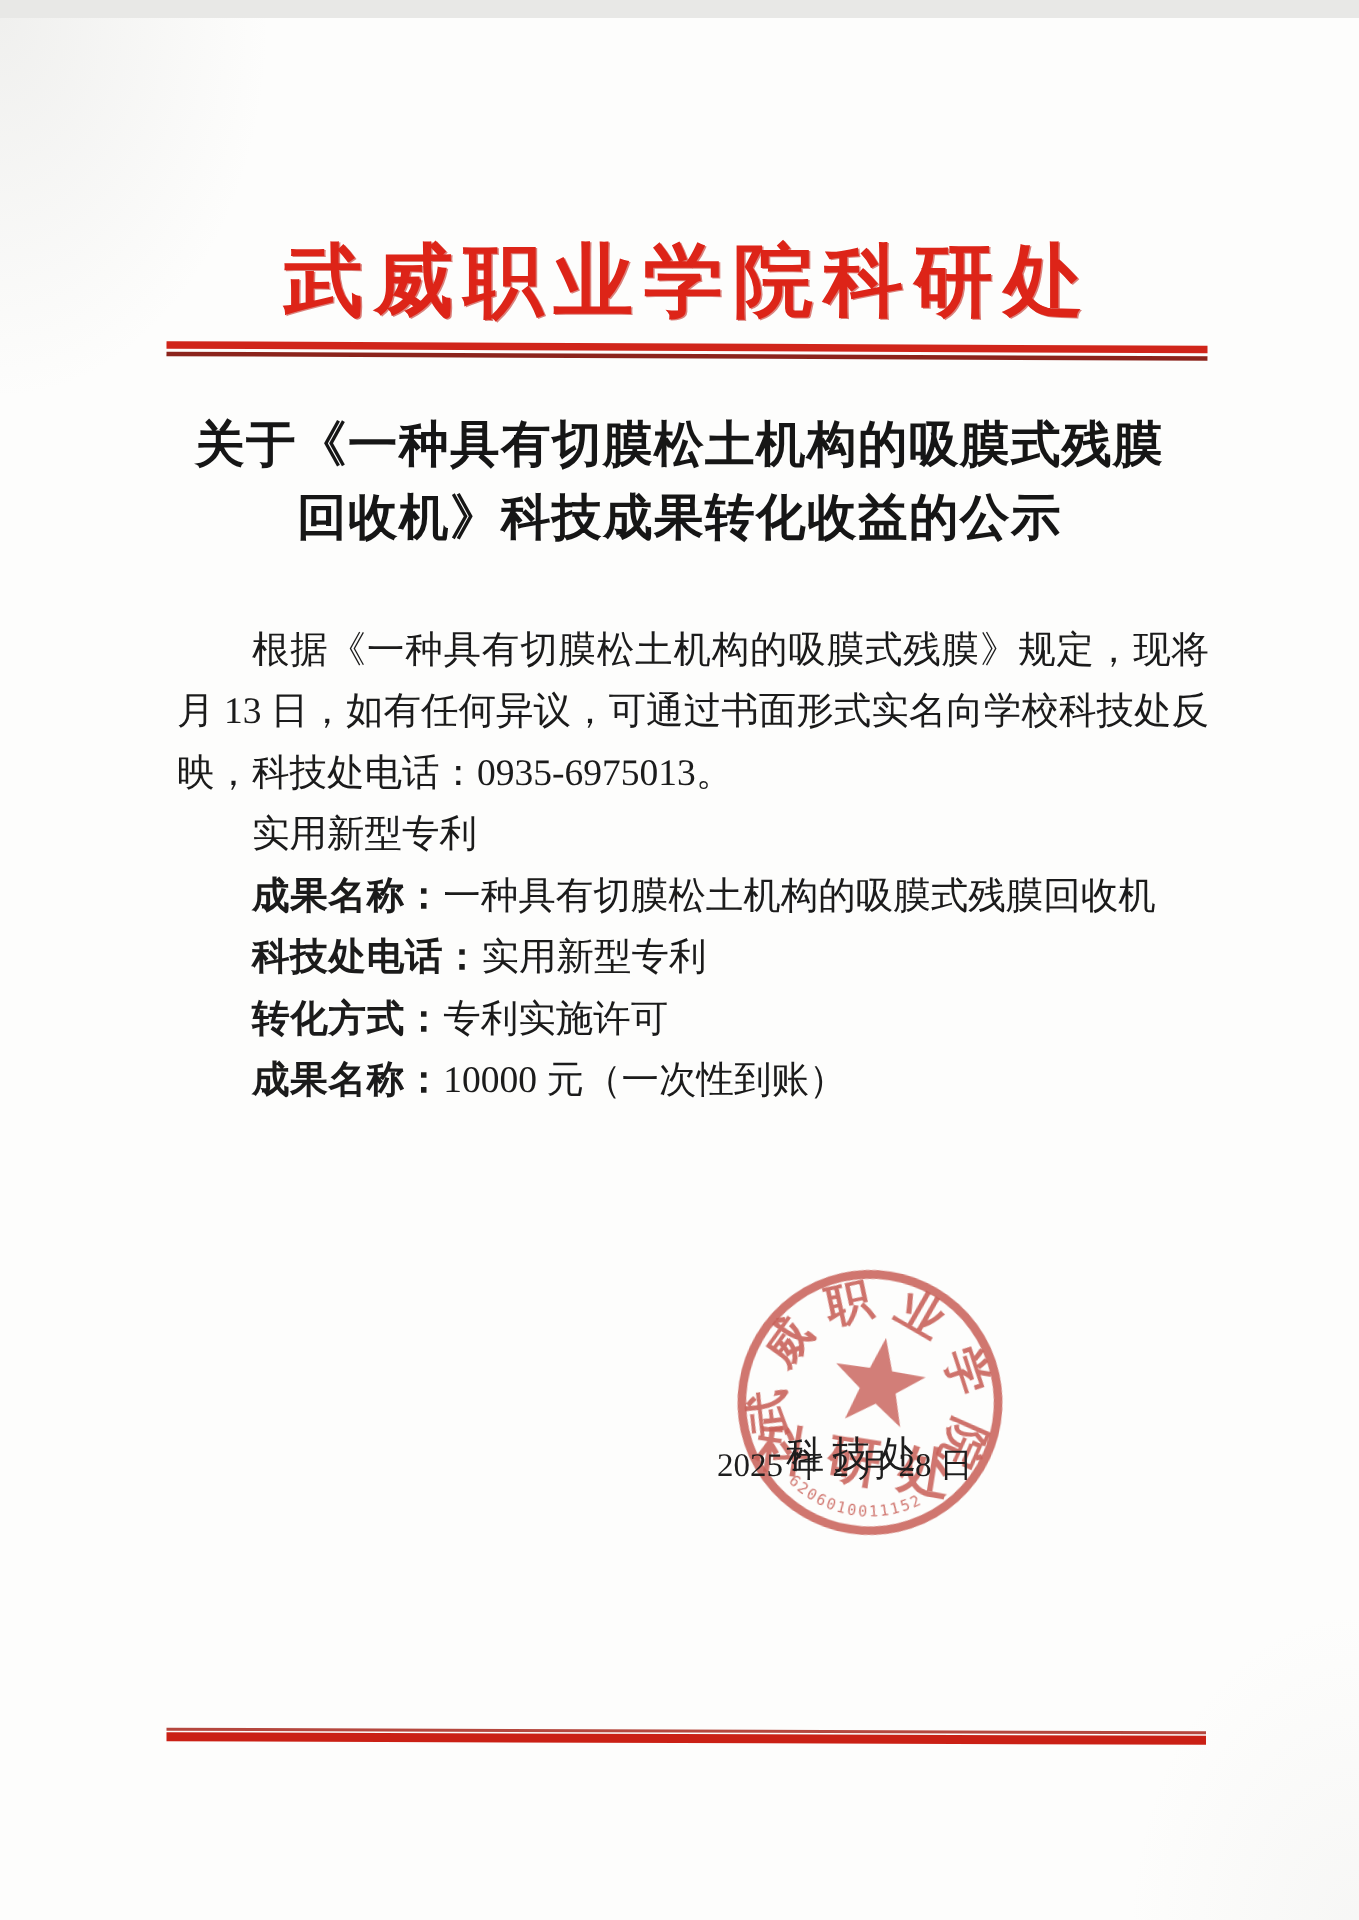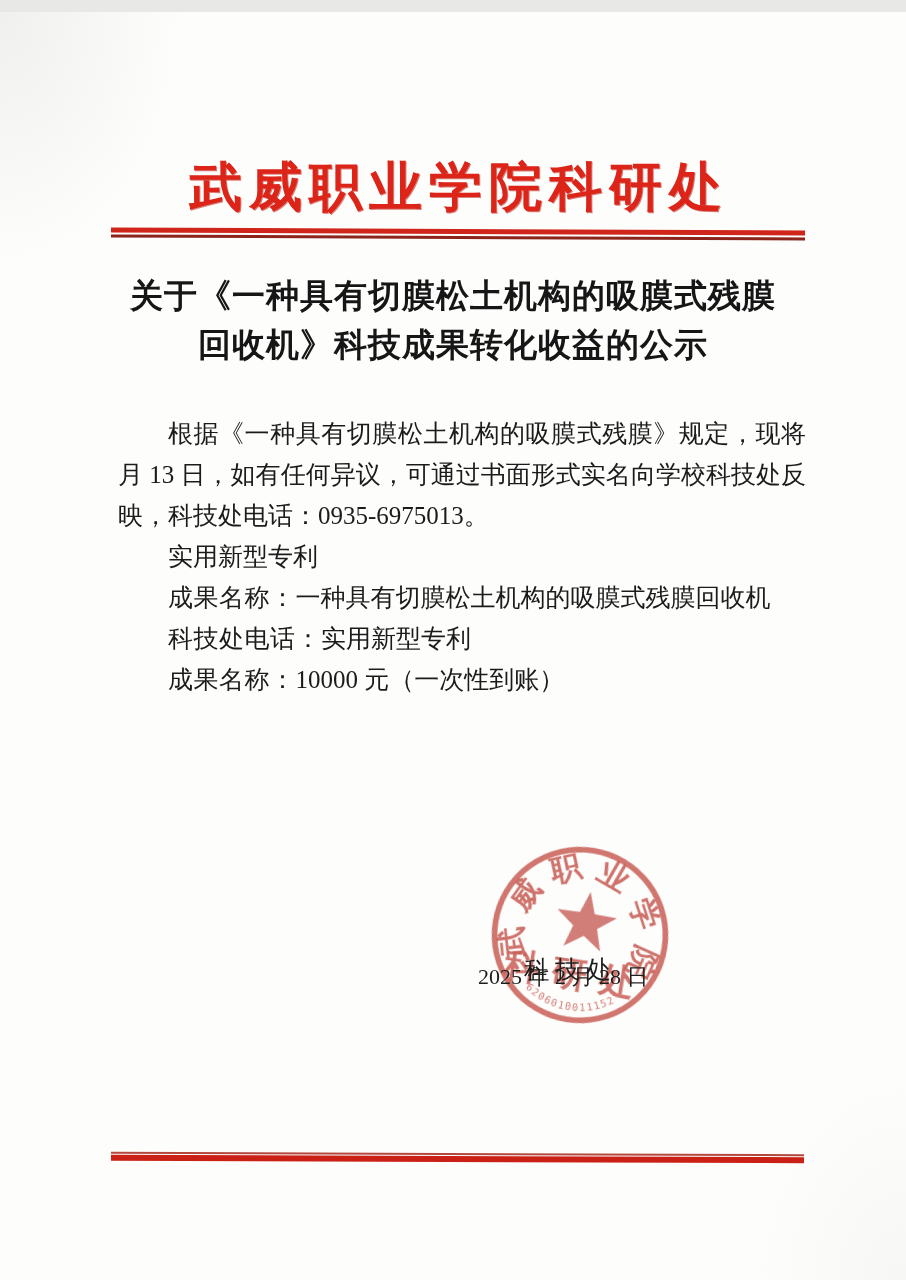"成果名称：" .info-label { font-weight: 400 -> 700 }
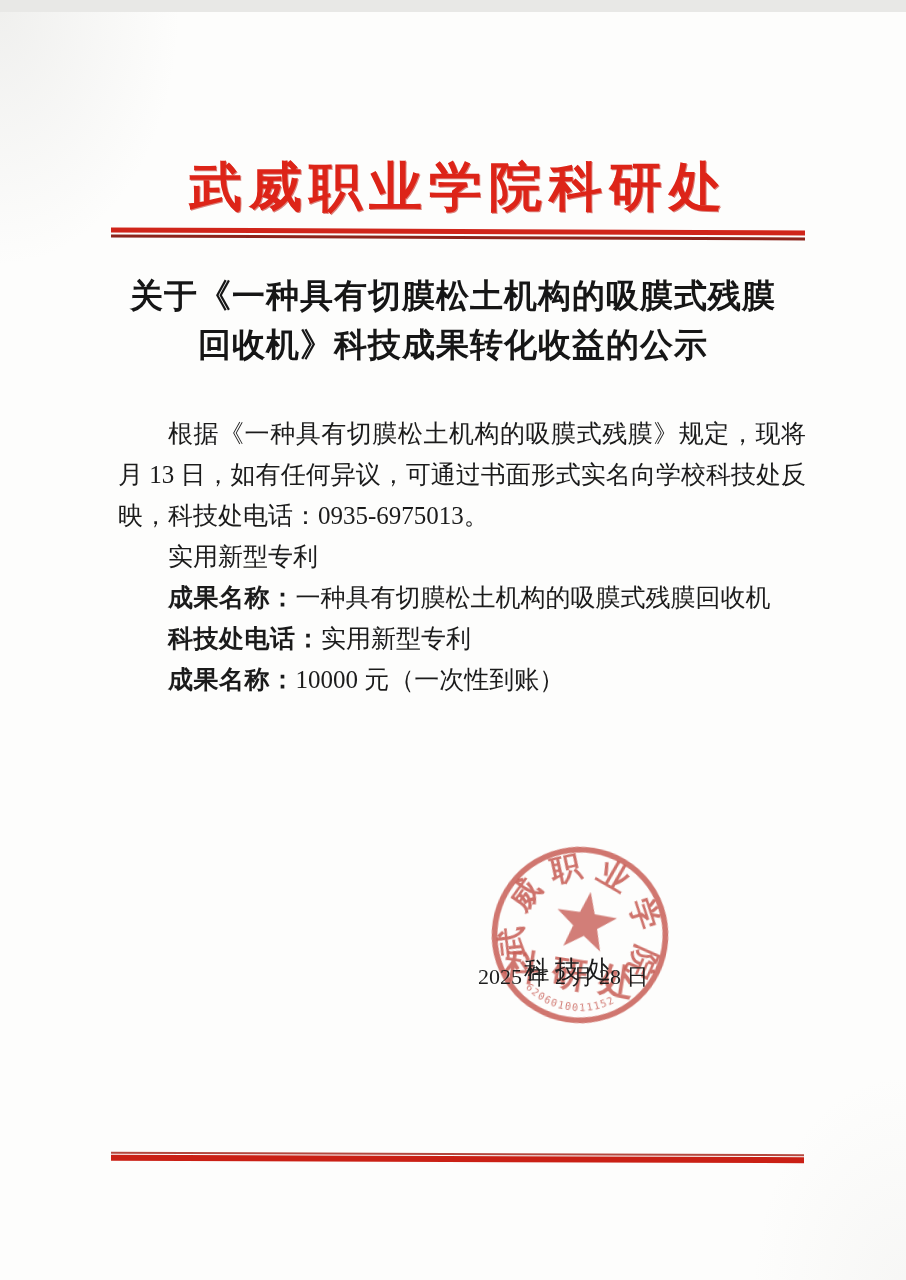"转化方式：专利实施许可" div.line { html: none -> <div> <span>转化方式：</span><span>专利实施许可</span> </div> }
